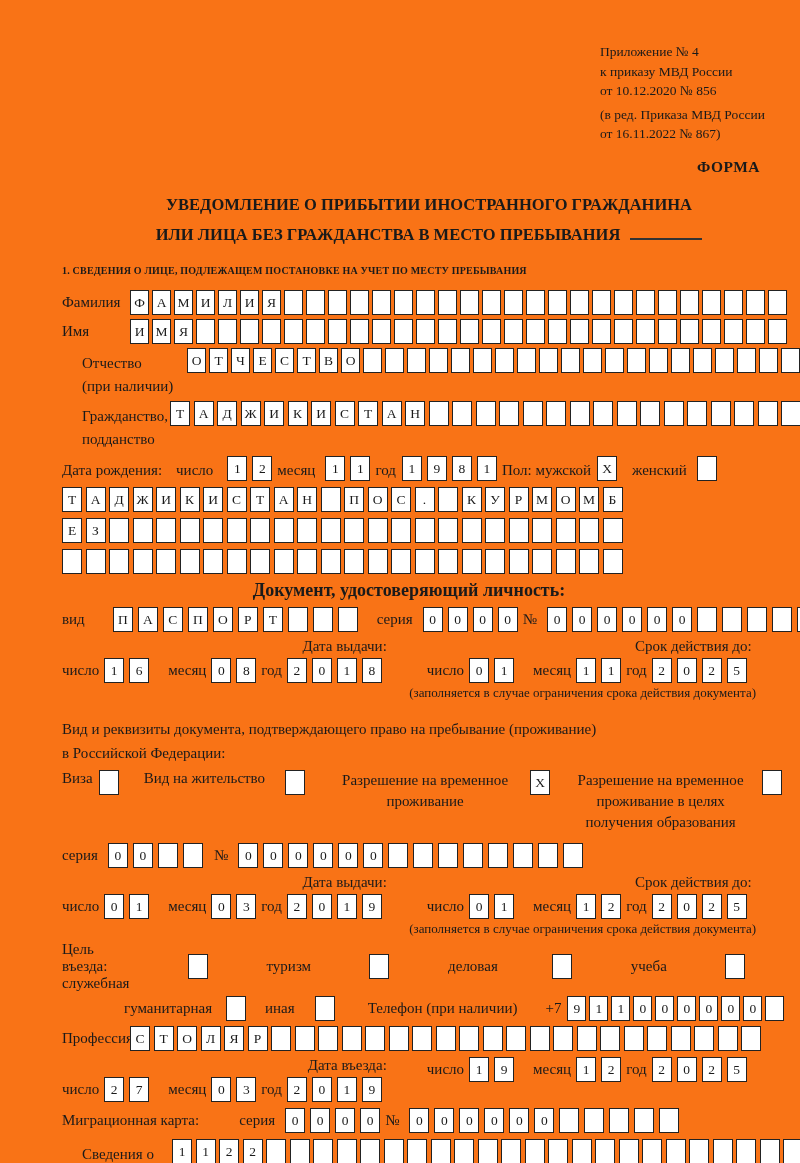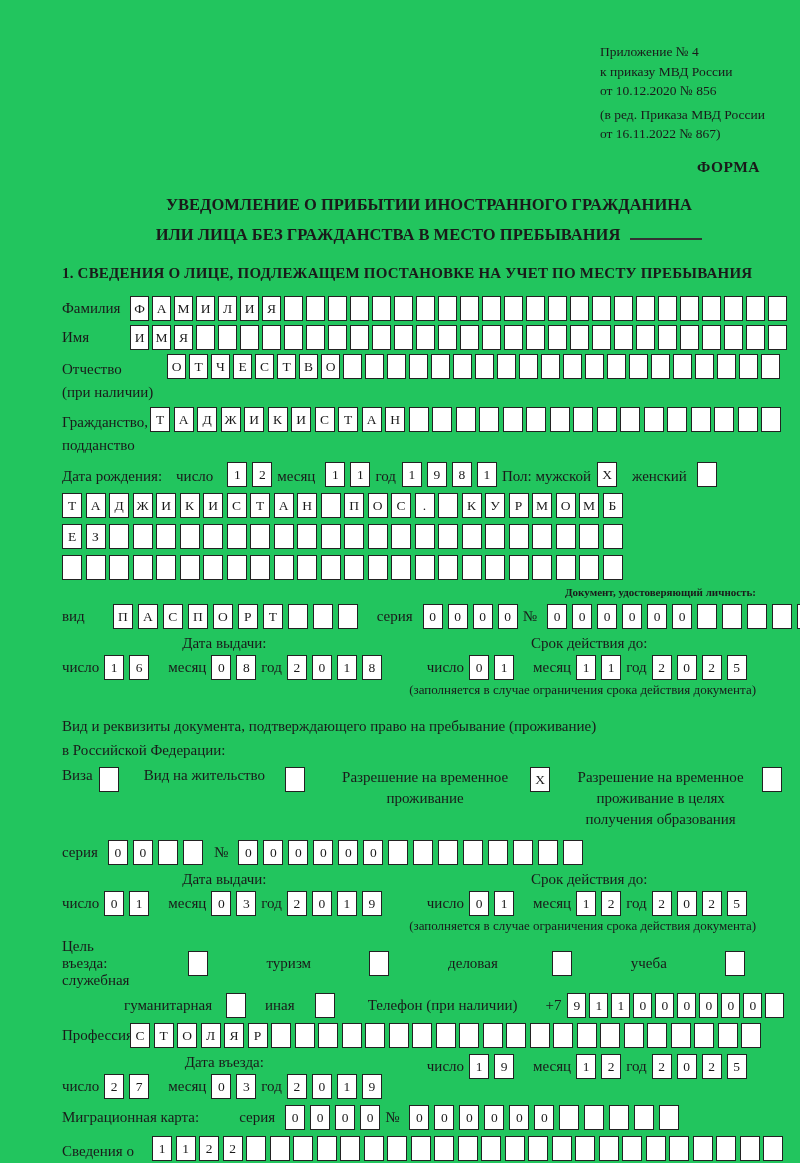"Приложение № 4" .page { background: #22c55e -> #f97316 }
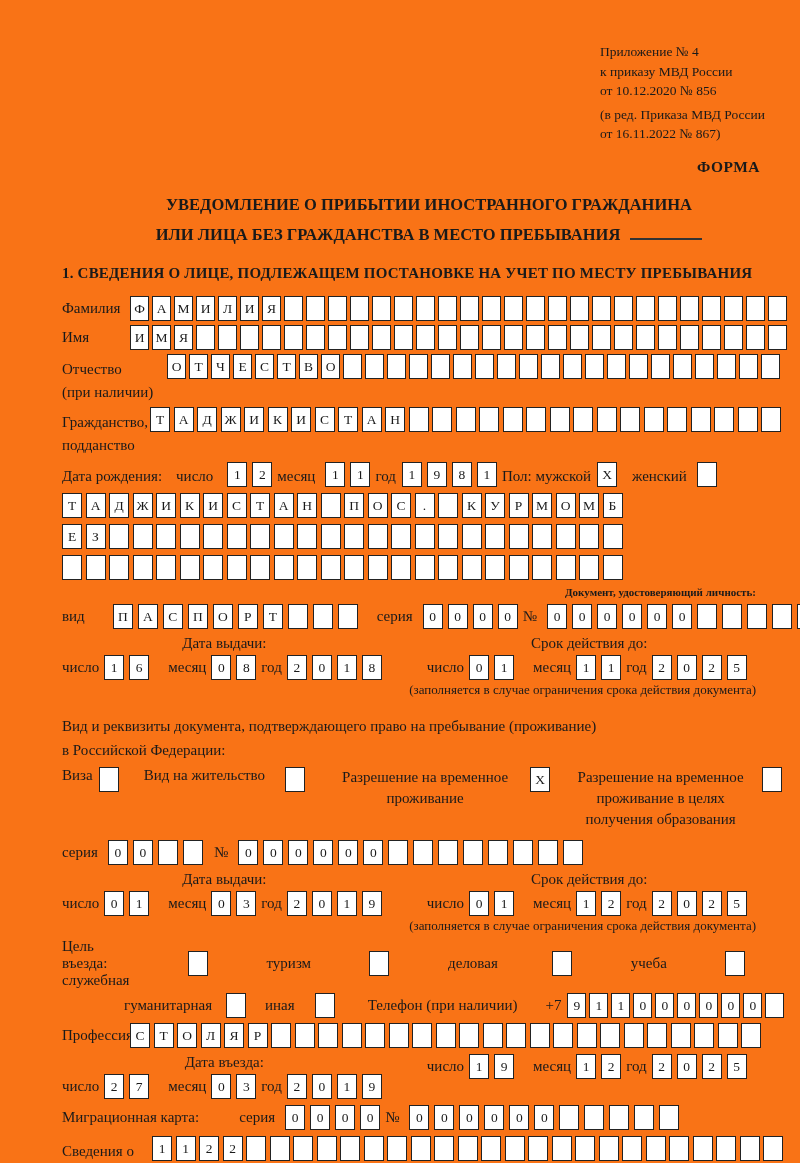"1. СВЕДЕНИЯ О ЛИЦЕ, ПОДЛЕЖАЩЕМ" .sec { font-size: 15px -> 10px }
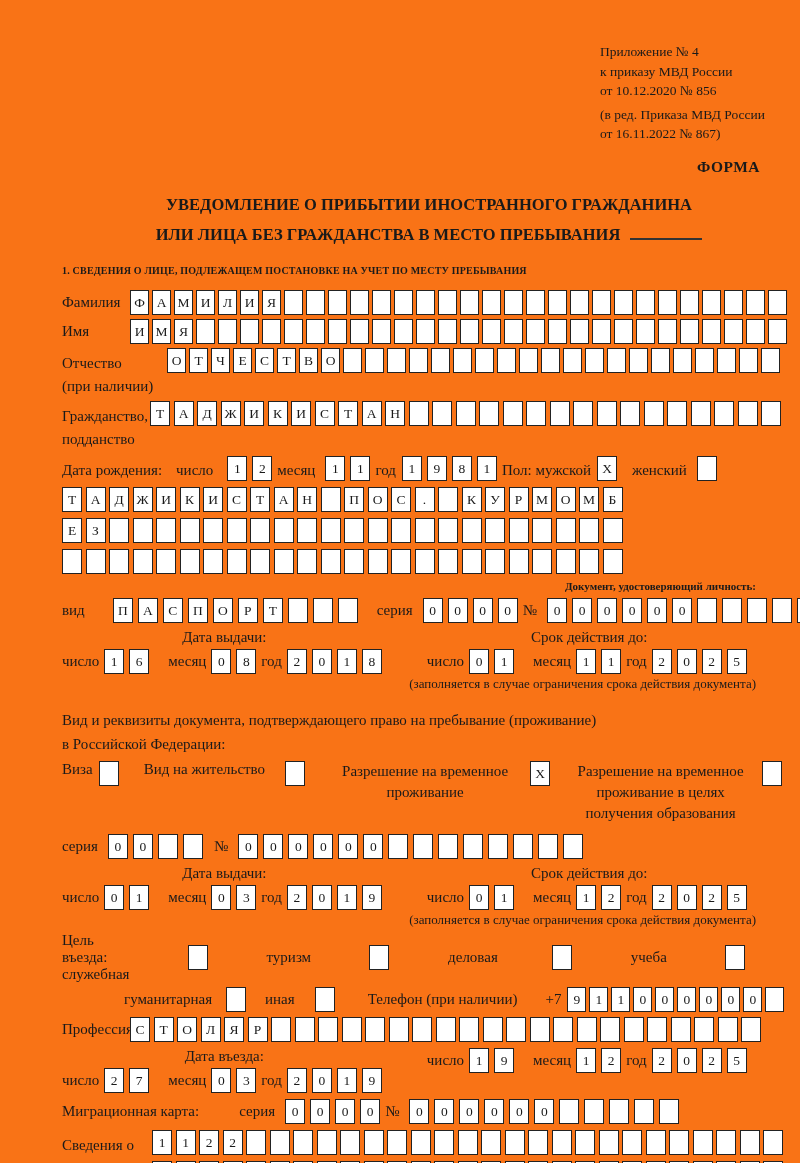"Отчество" .lbl2 { margin-left: none -> 20px }
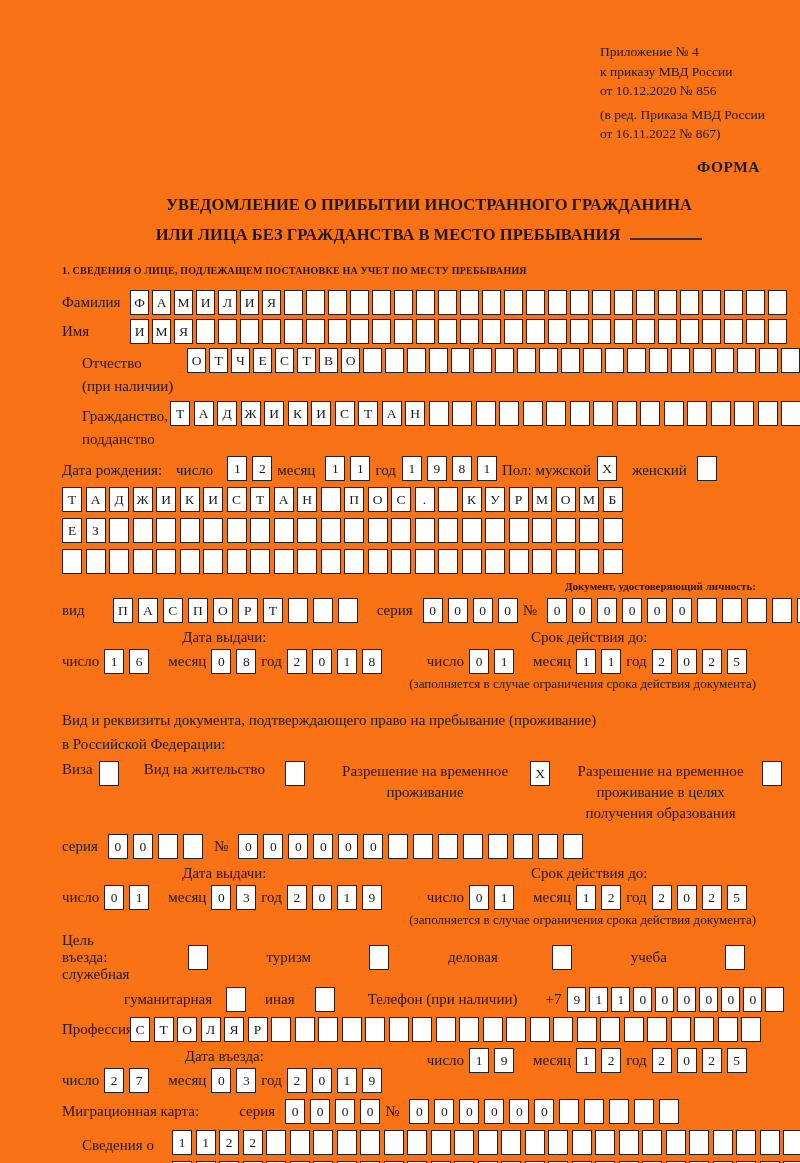"Документ, удостоверяющий личность:" .center-b { font-size: 11px -> 18px; text-align: right -> center }
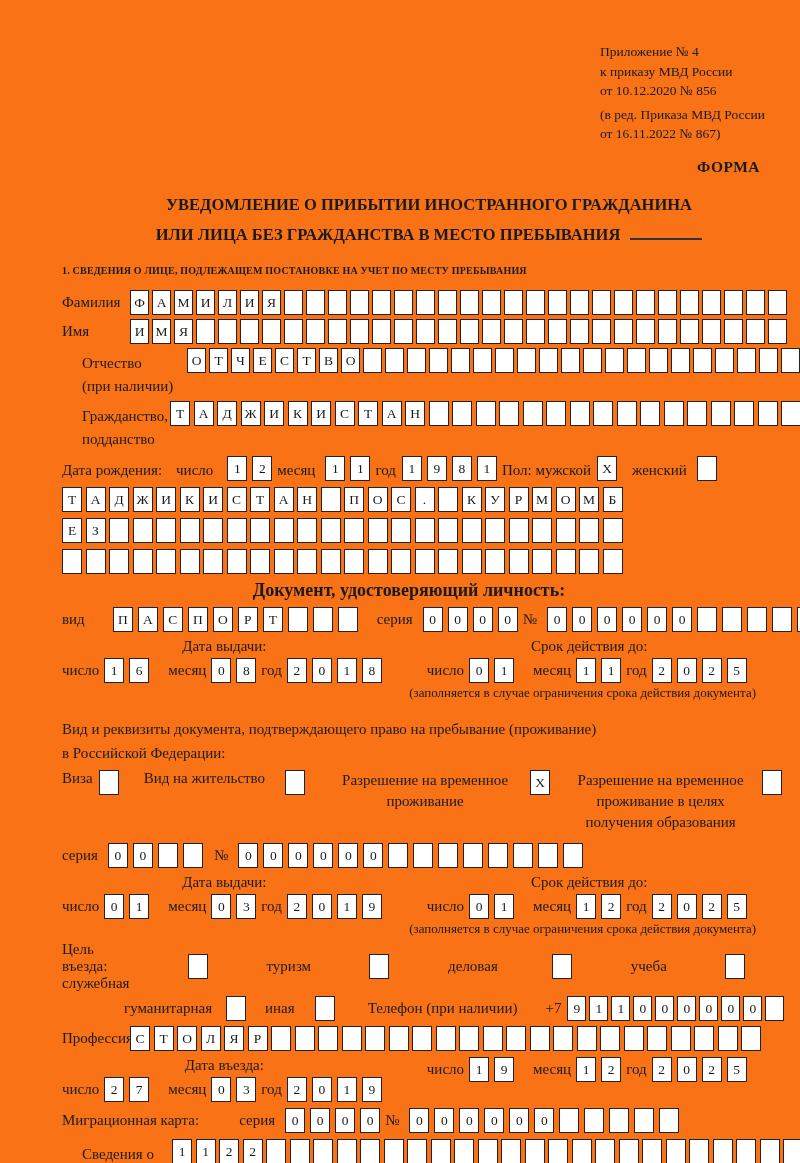"Дата выдачи:" .dd-head { text-align: center -> right }
